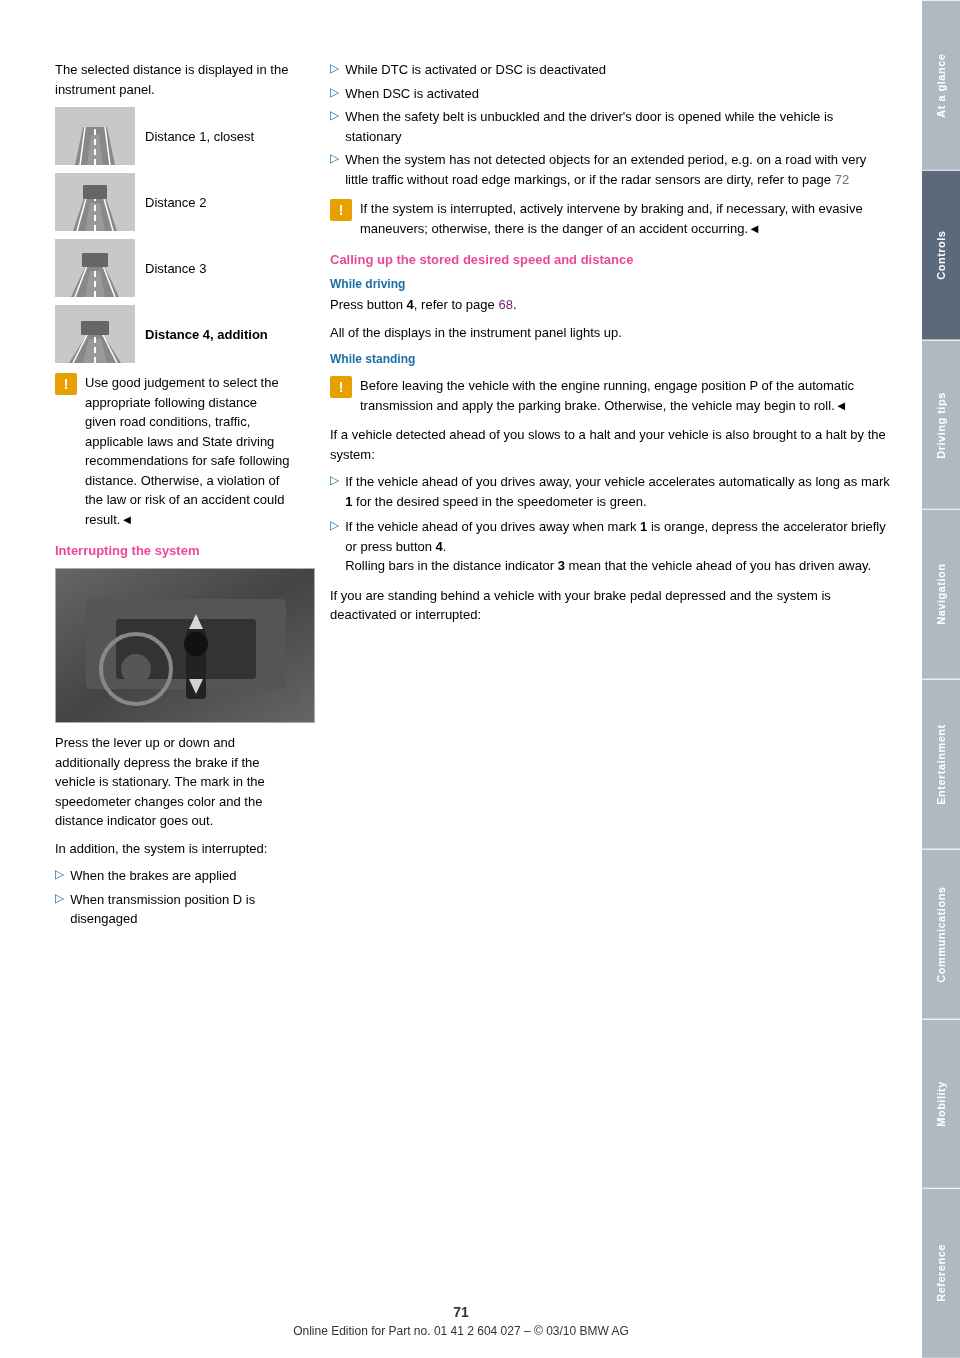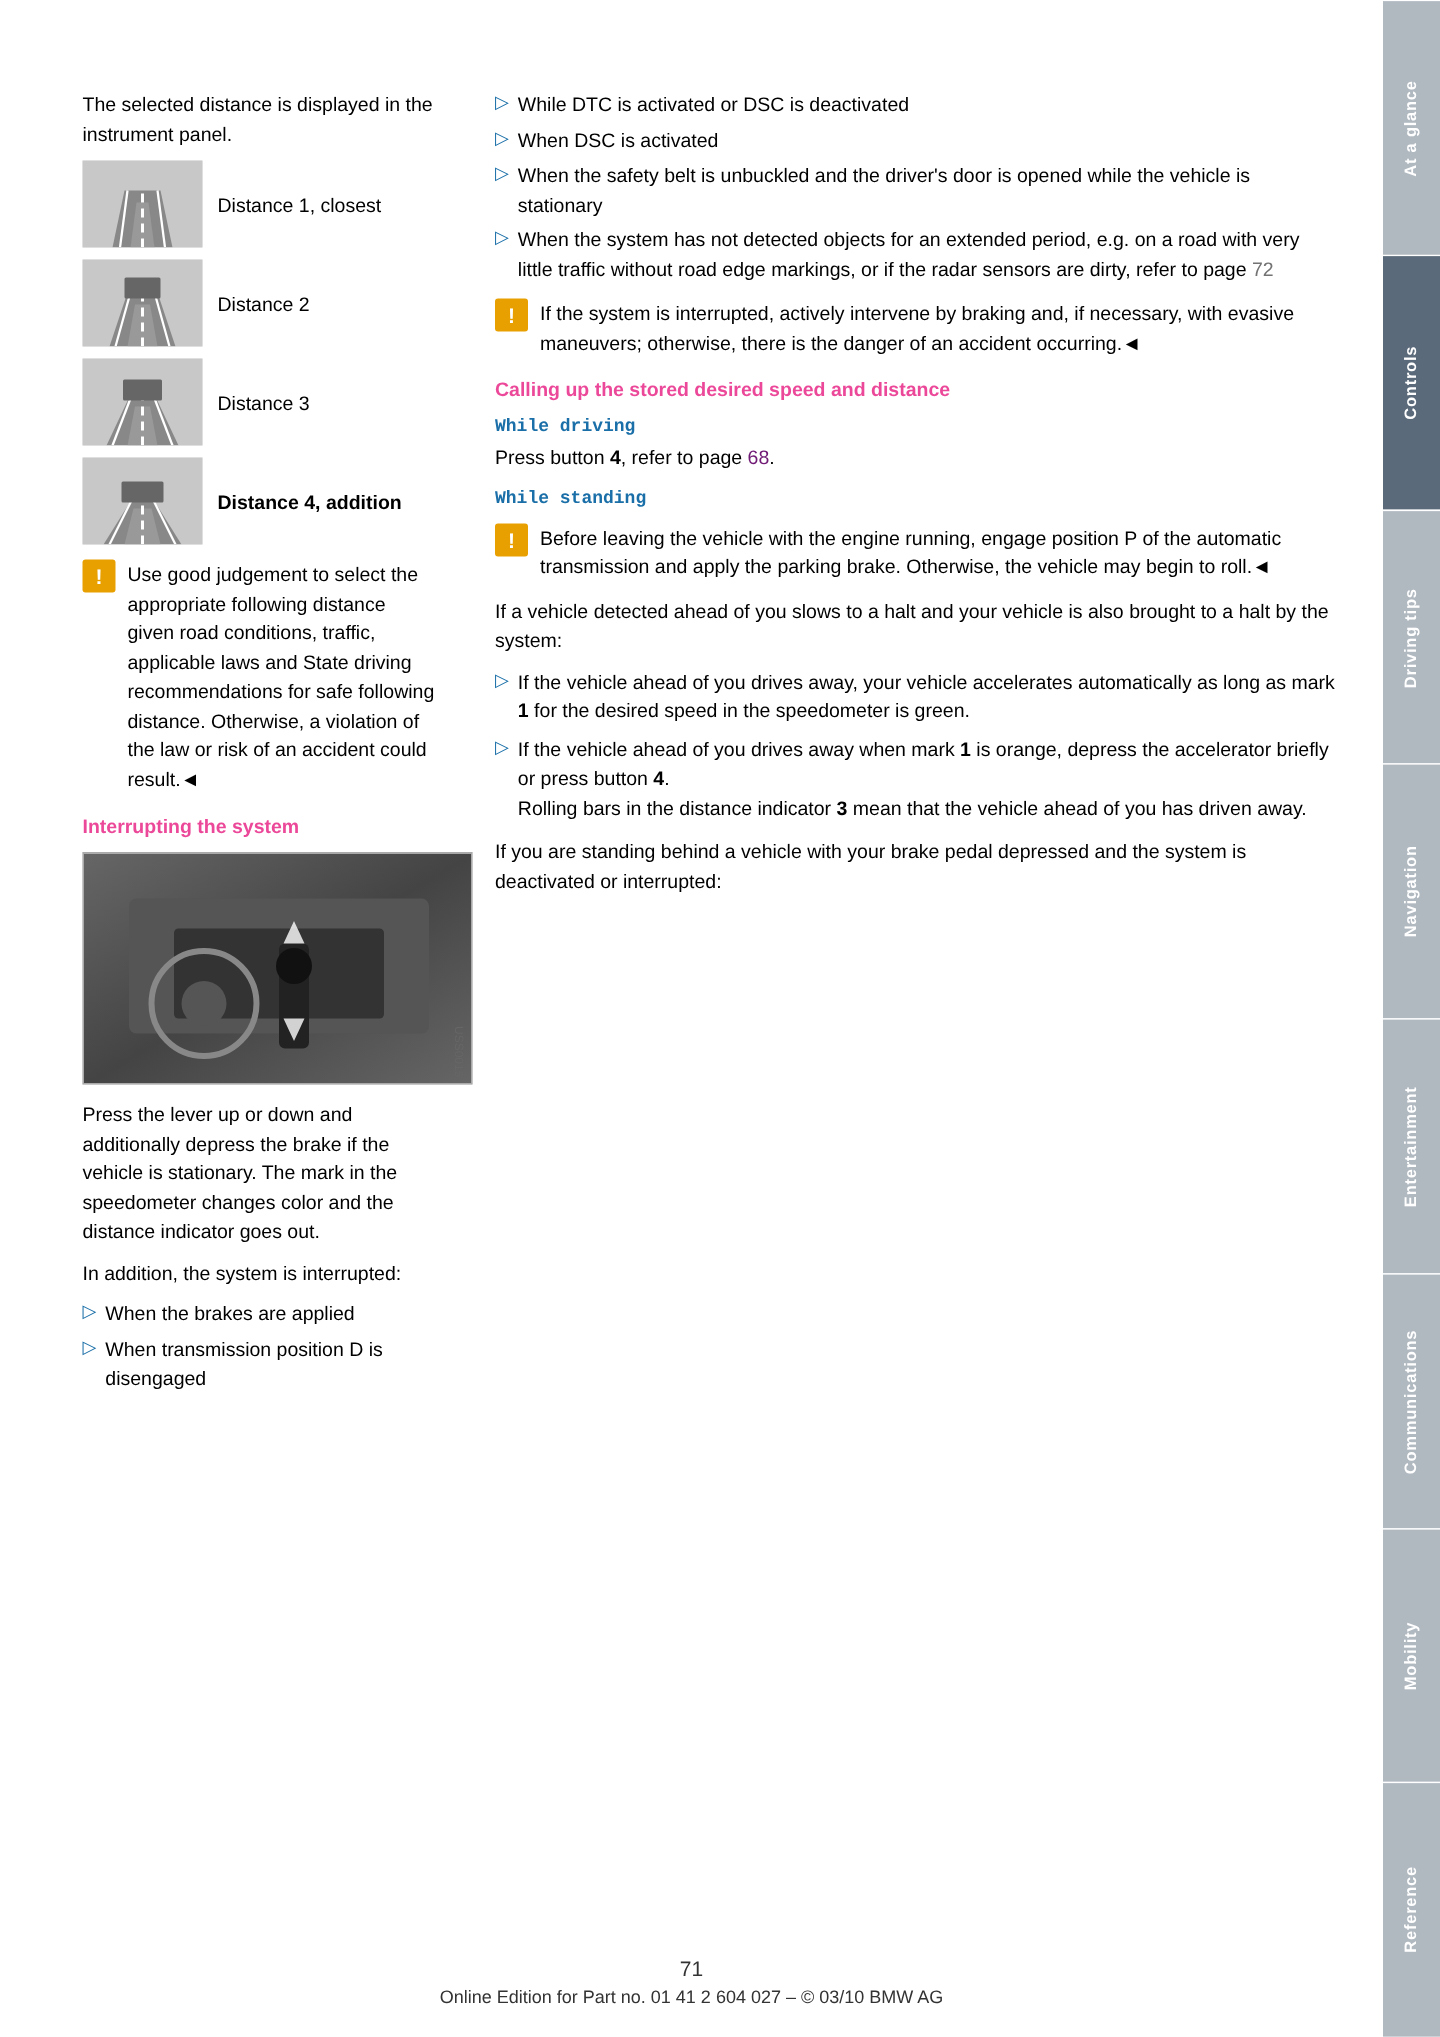"While driving" .sub-heading { font-family: Liberation Mono, monospace -> none }
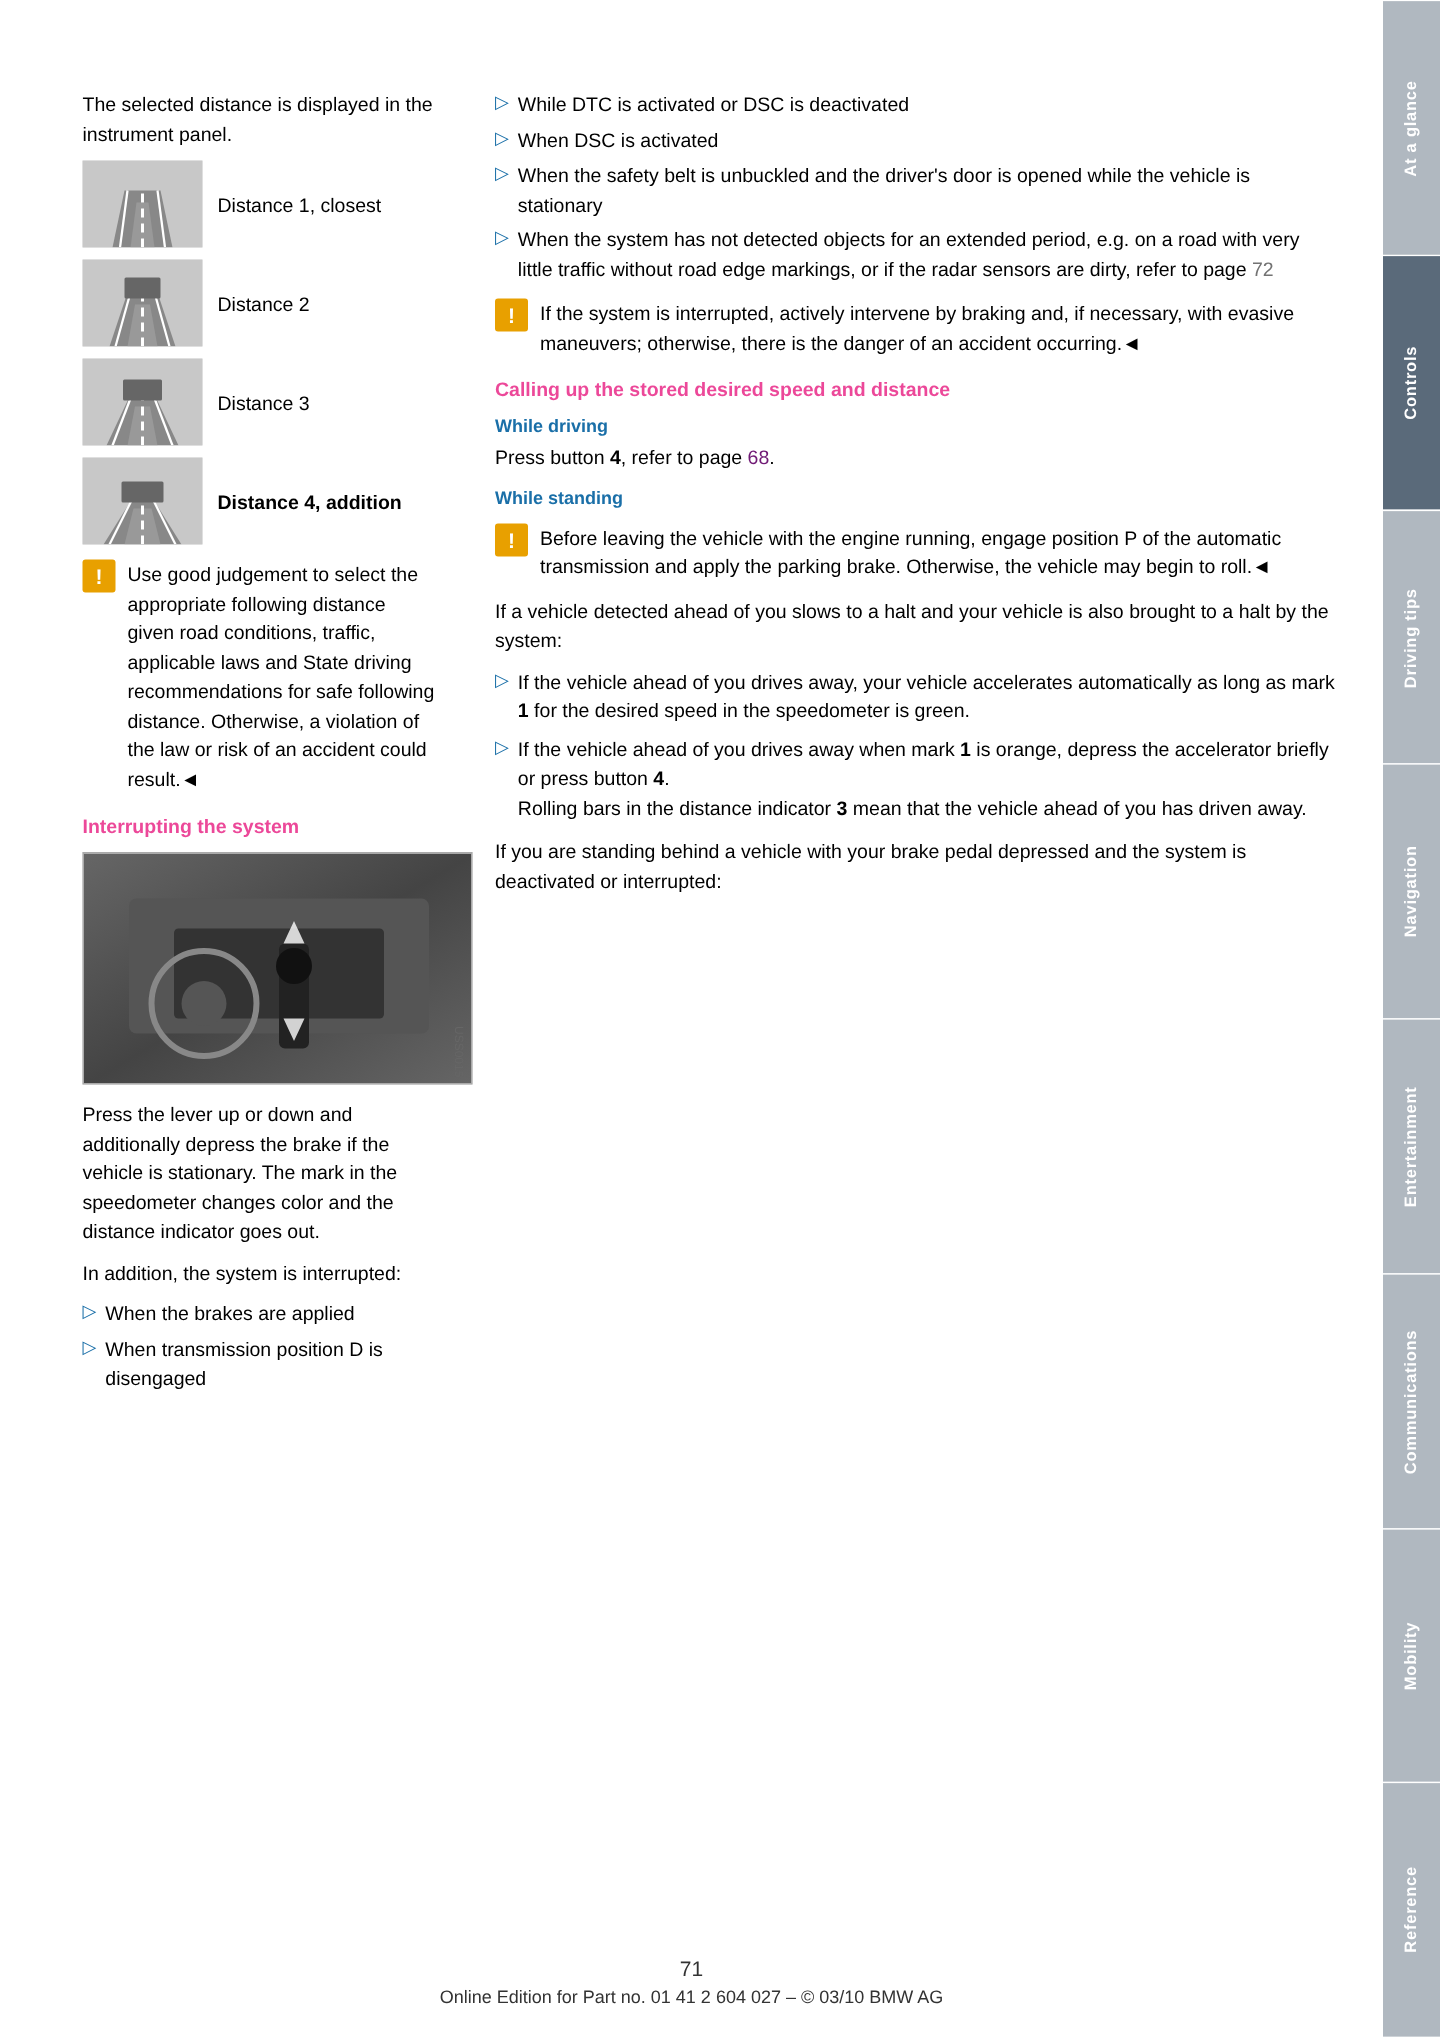"All of the displays in" p { html: none -> <p>All of the displays in the instrument panel lights up.</p> }
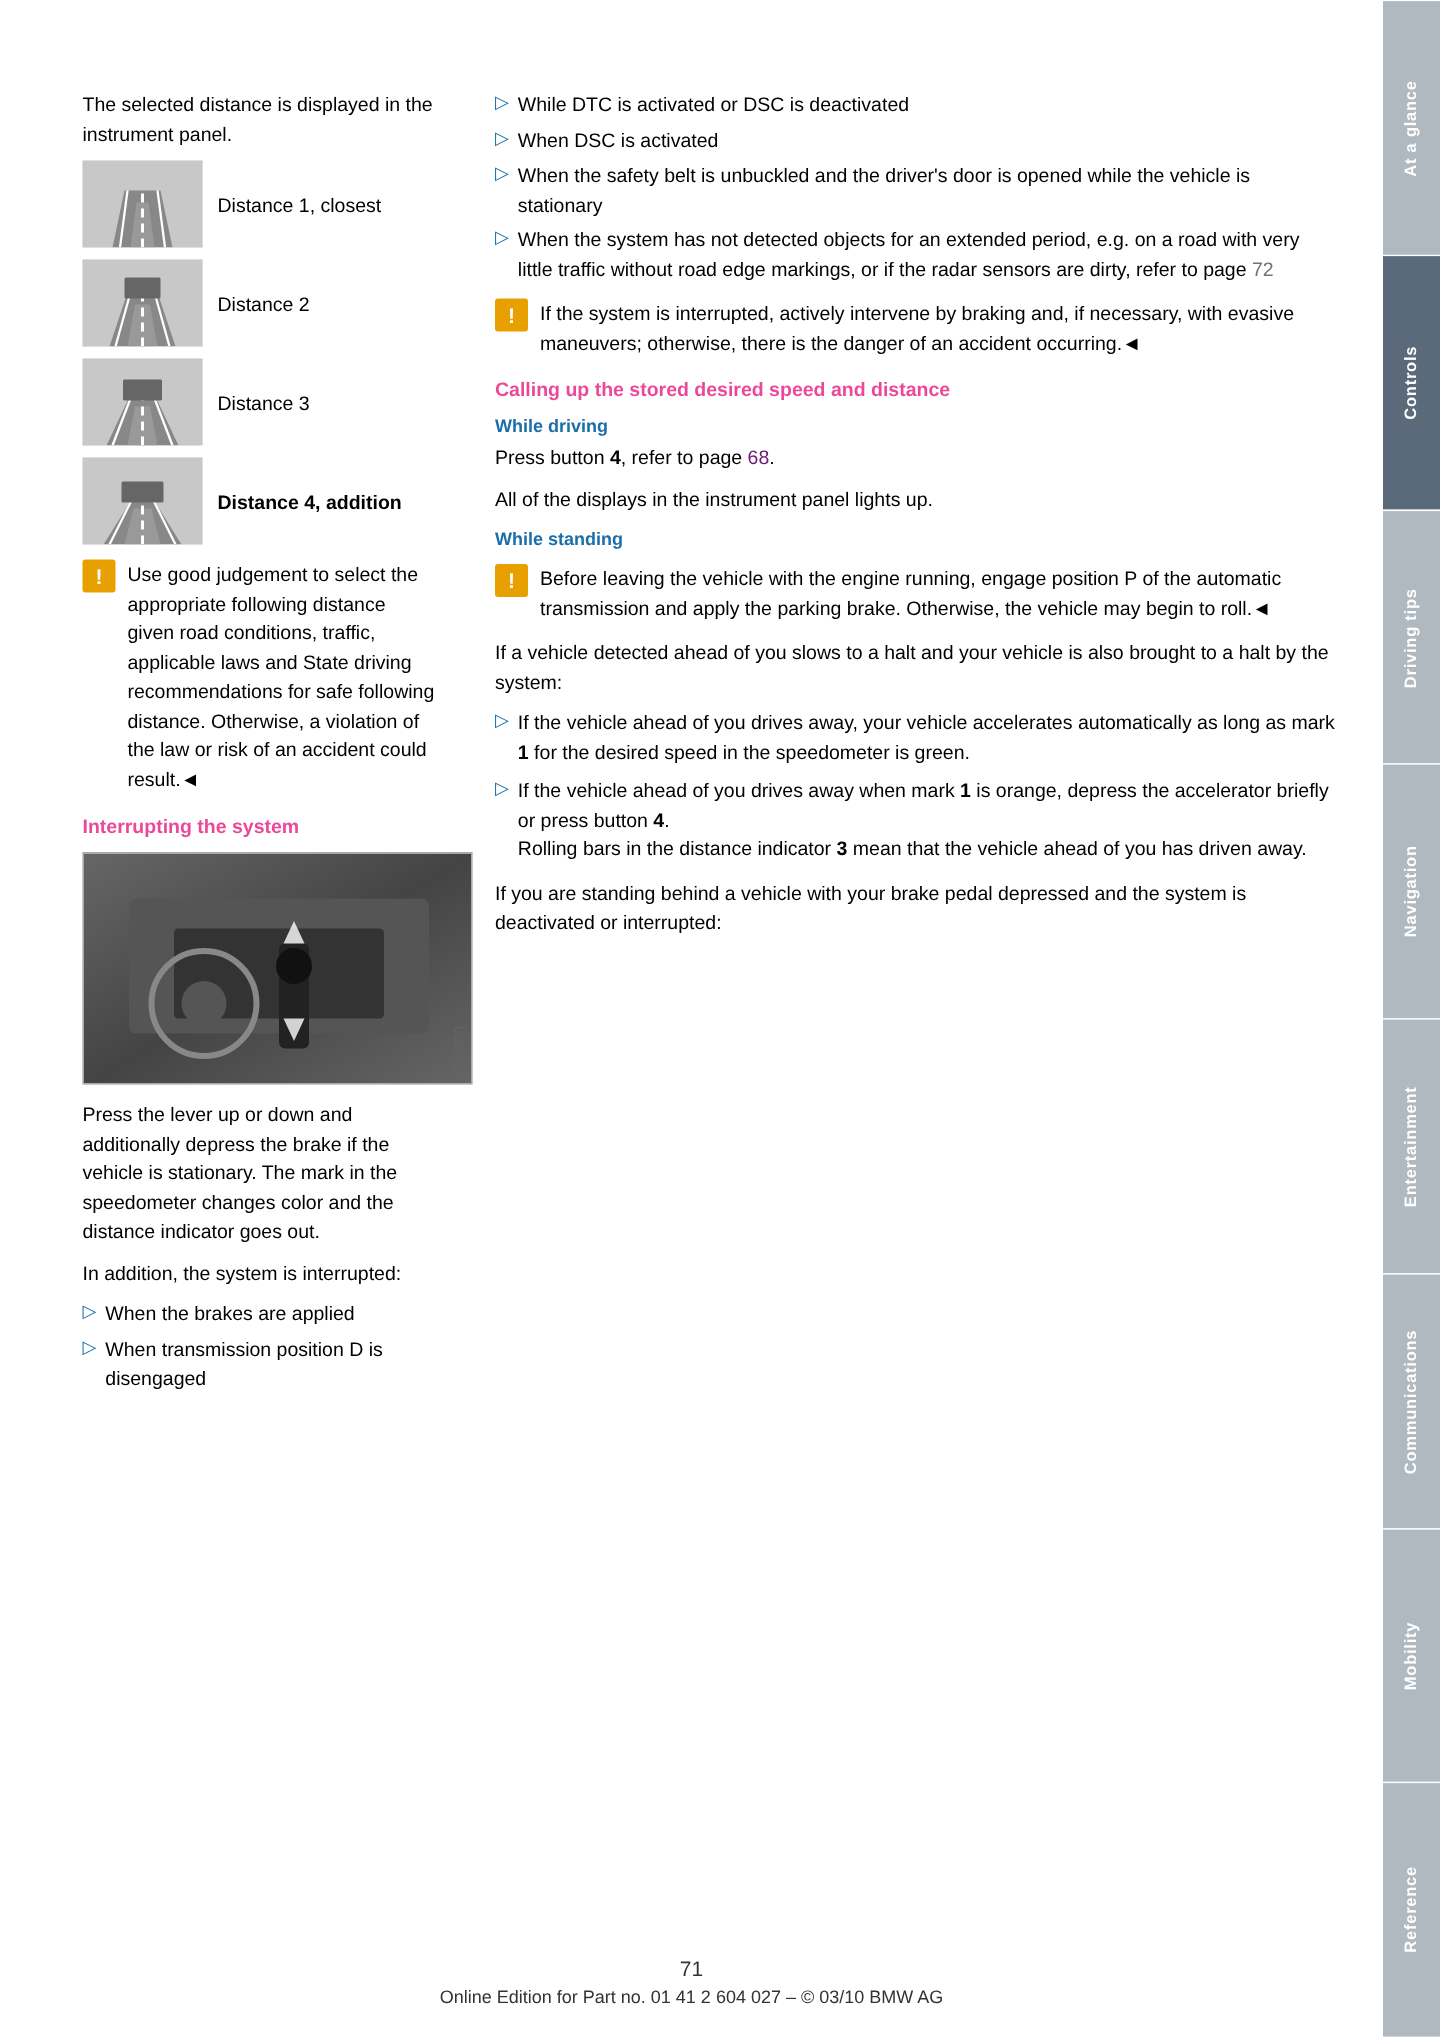"71" .page-number { font-weight: normal -> bold }
